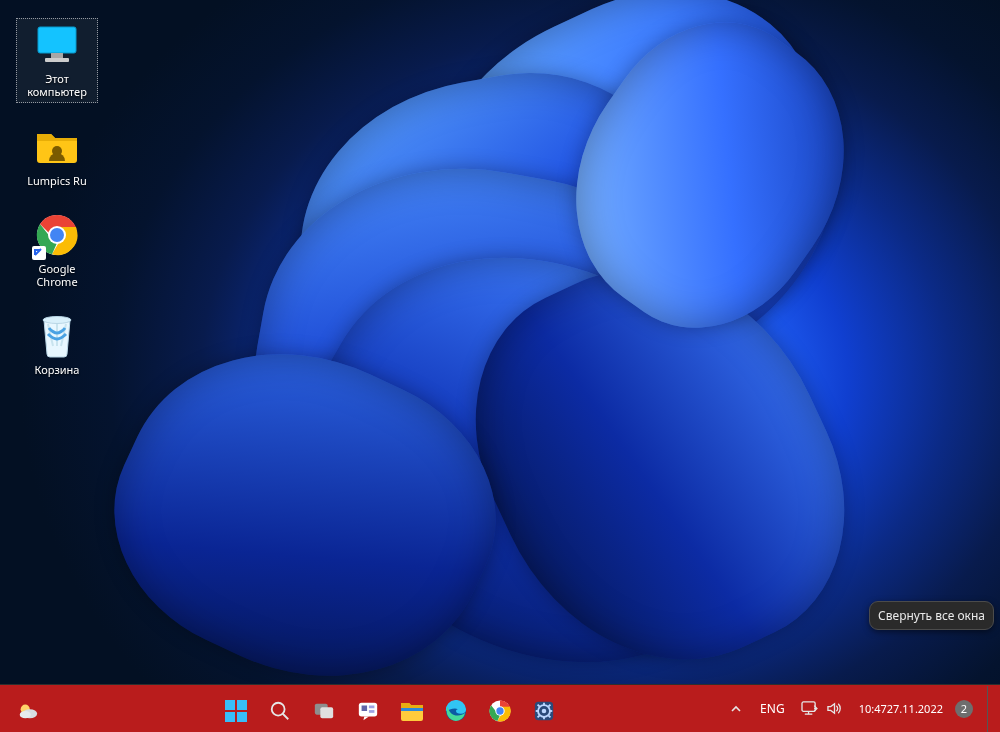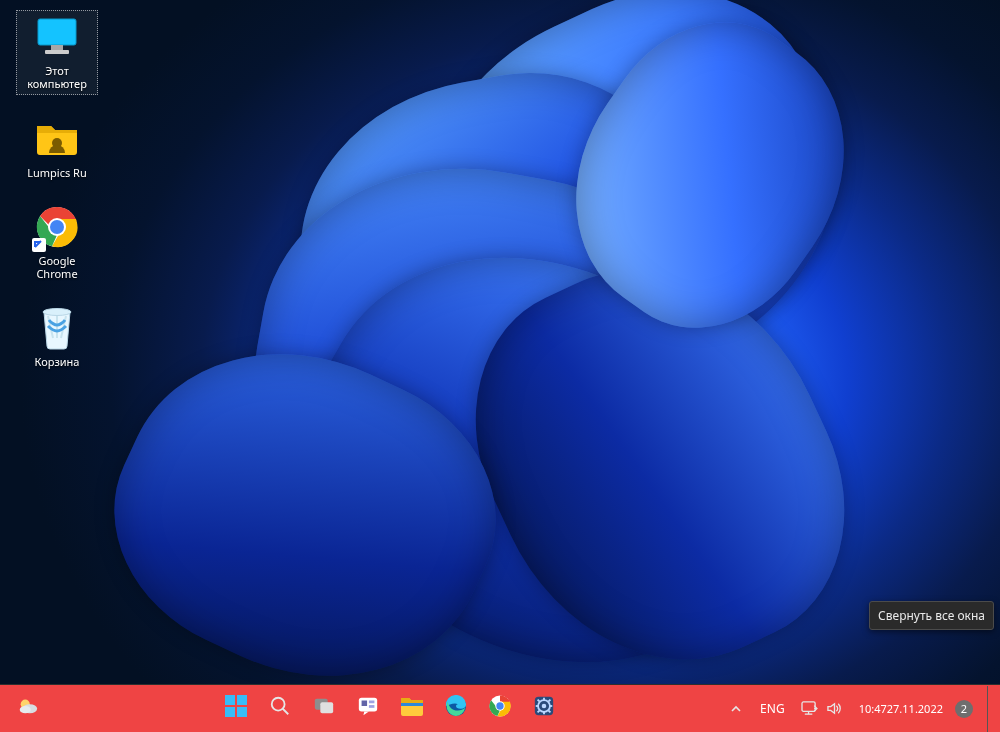"Этот компьютер" .dicon.selected { margin-top: none -> 8px }
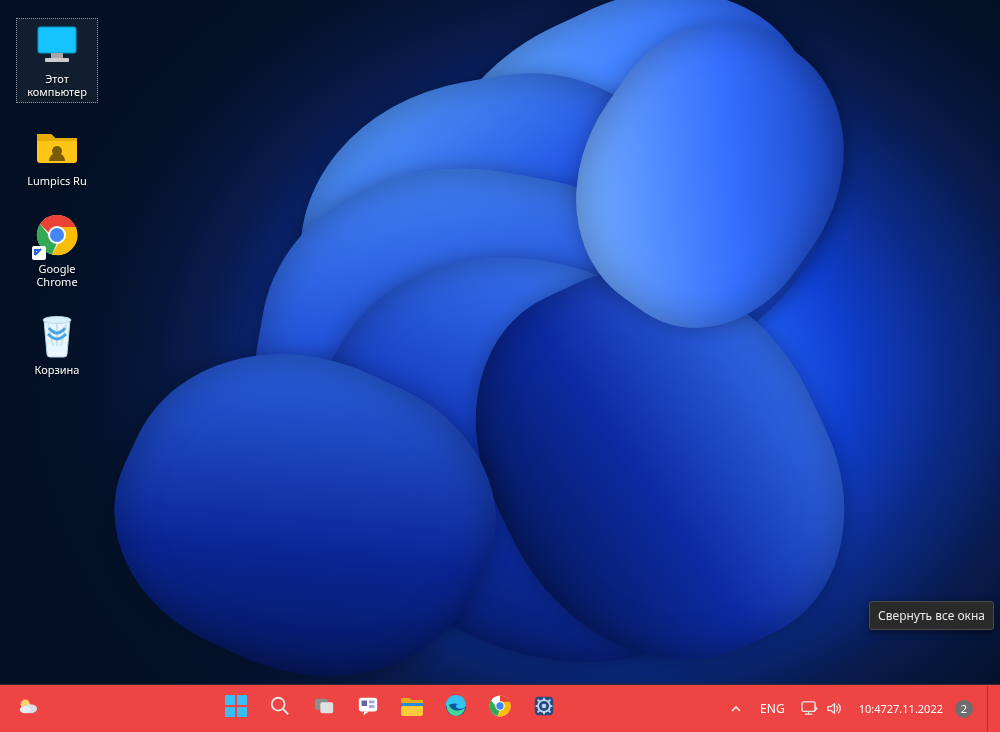"Свернуть все окна" .tooltip { border-radius: 3px -> 9px }
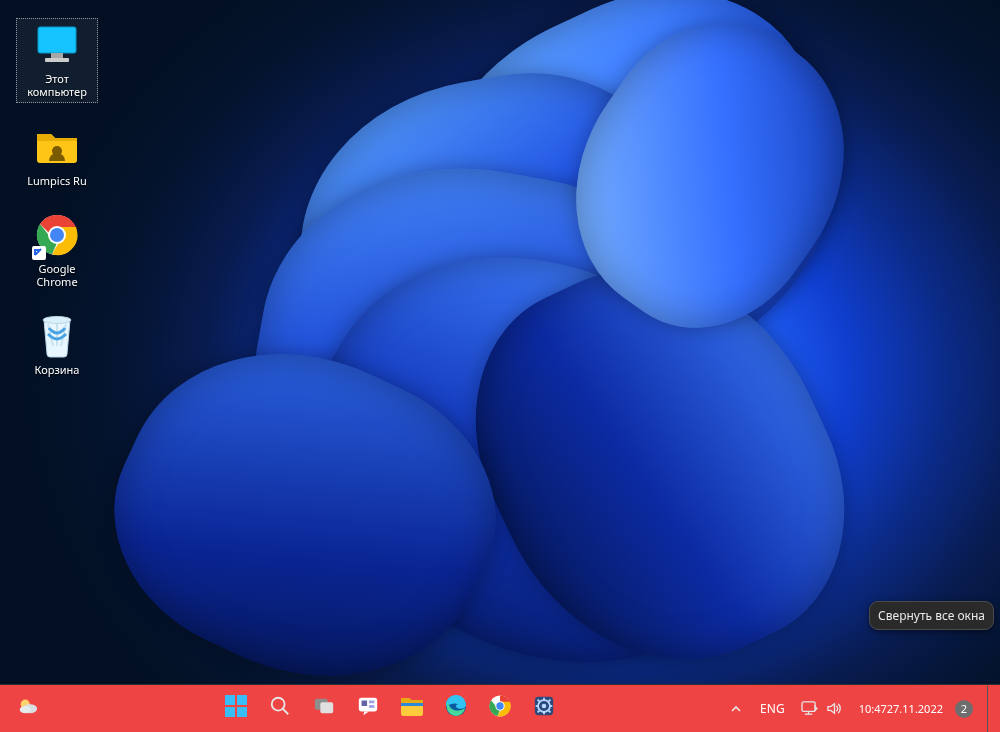"ENG" .taskbar { align-items: flex-start -> flex-end; background: #ef4444 -> #b91c1c }
